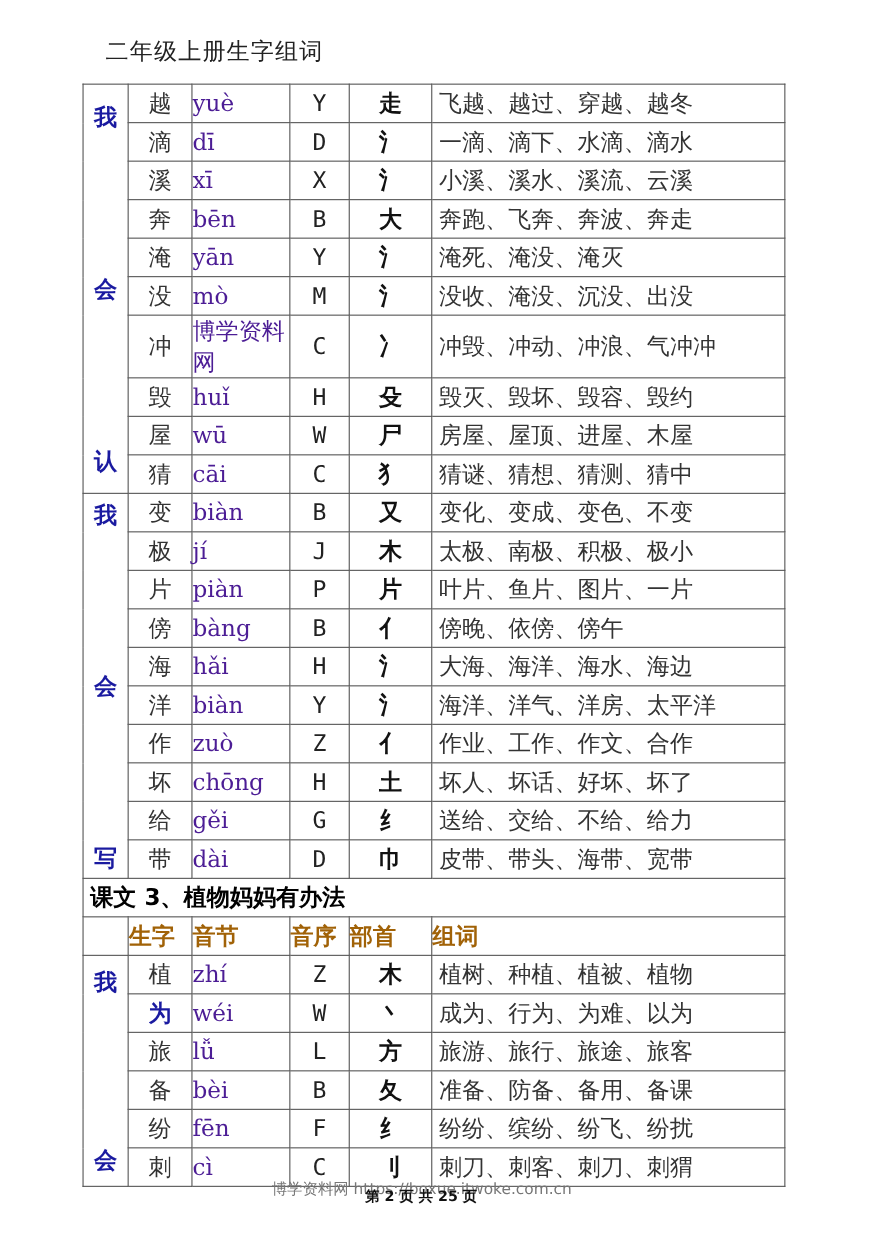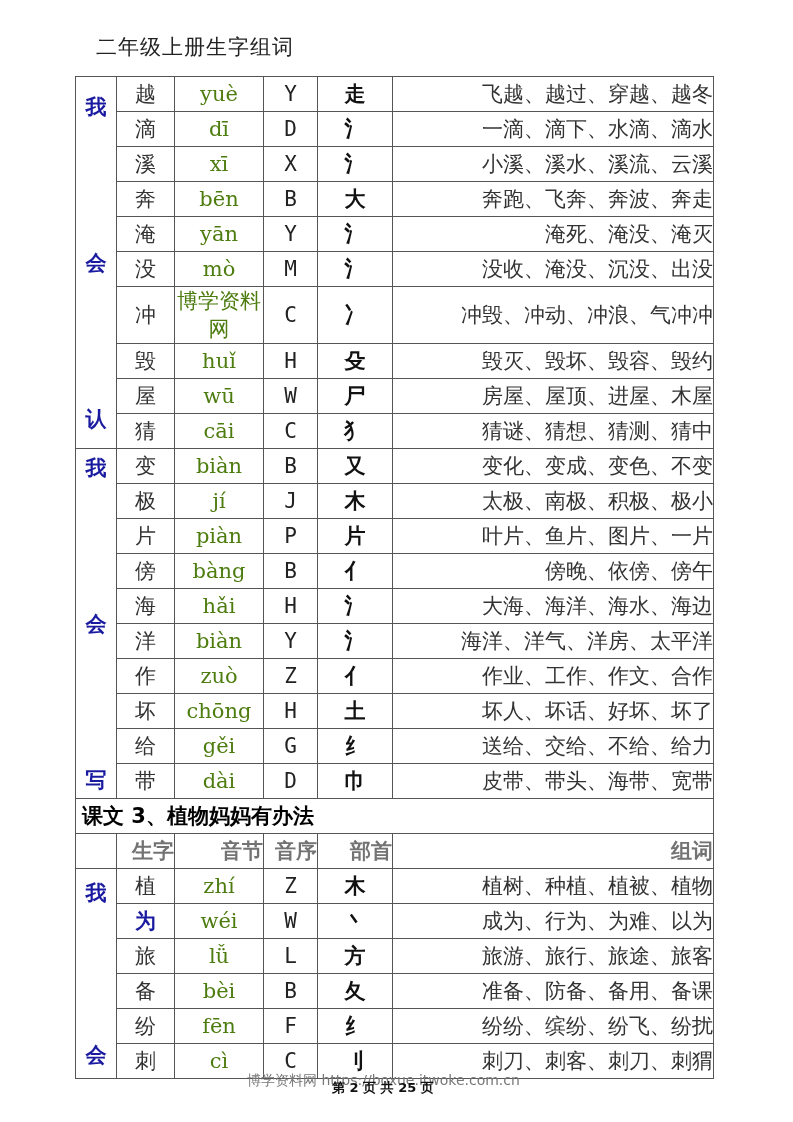"yuè" .c-pin { color: #4d7c0f -> #4c1d95; text-align: center -> none }
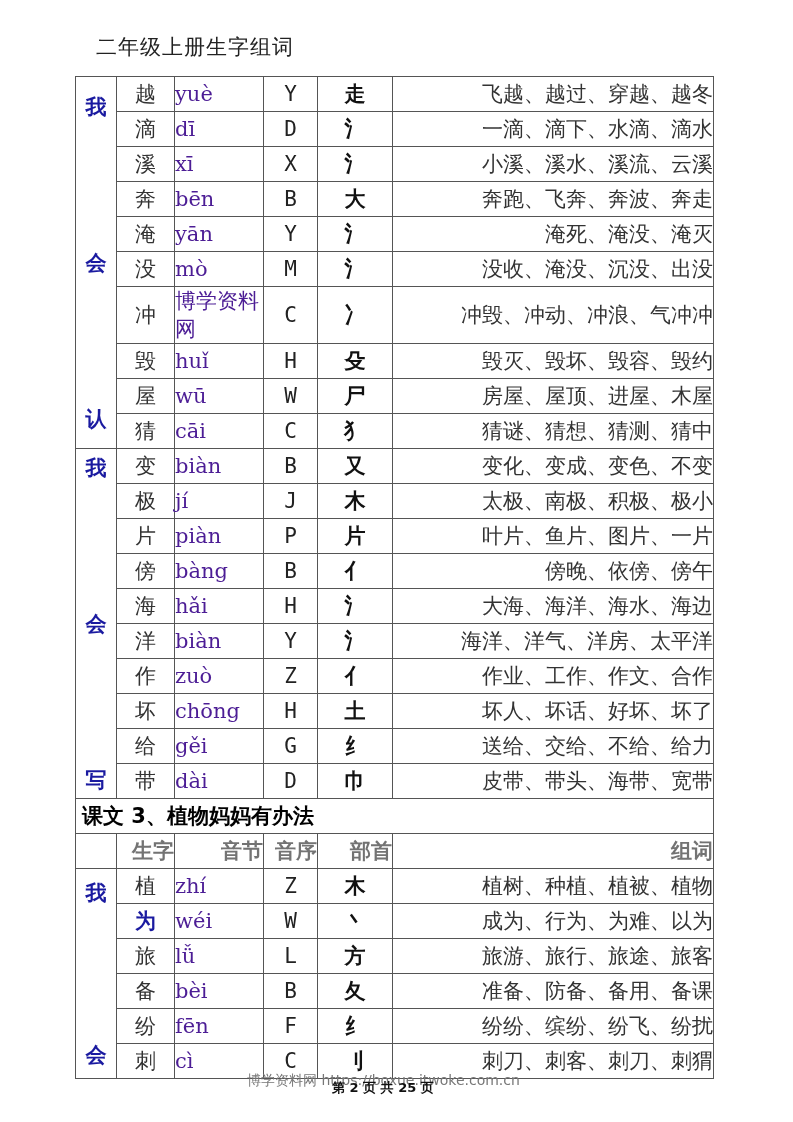"飞越、越过、穿越、越冬" .c-words { text-align: right -> left }
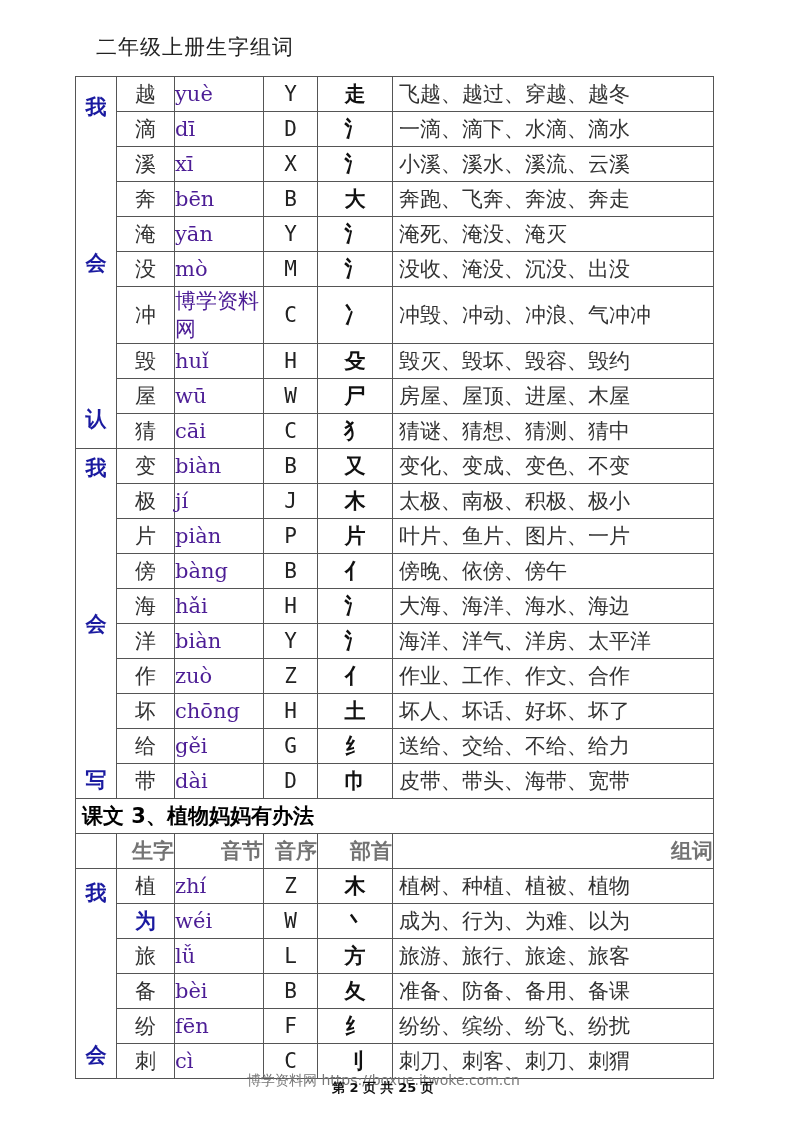"生字" .hdr-row td { color: #737373 -> #a16207; text-align: right -> left }
